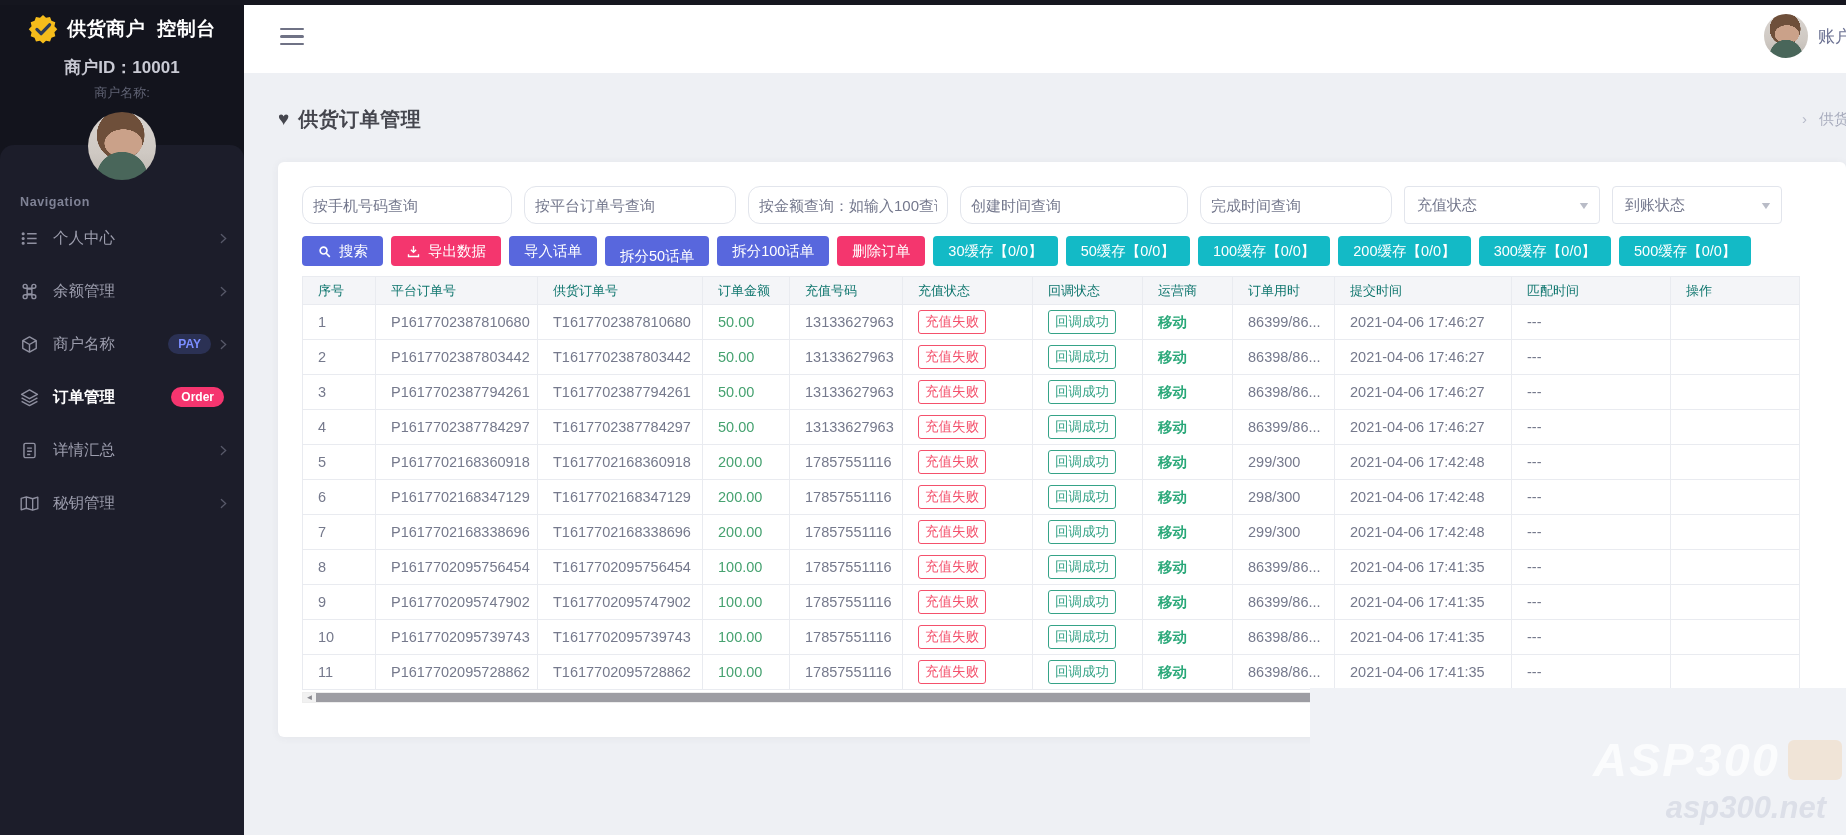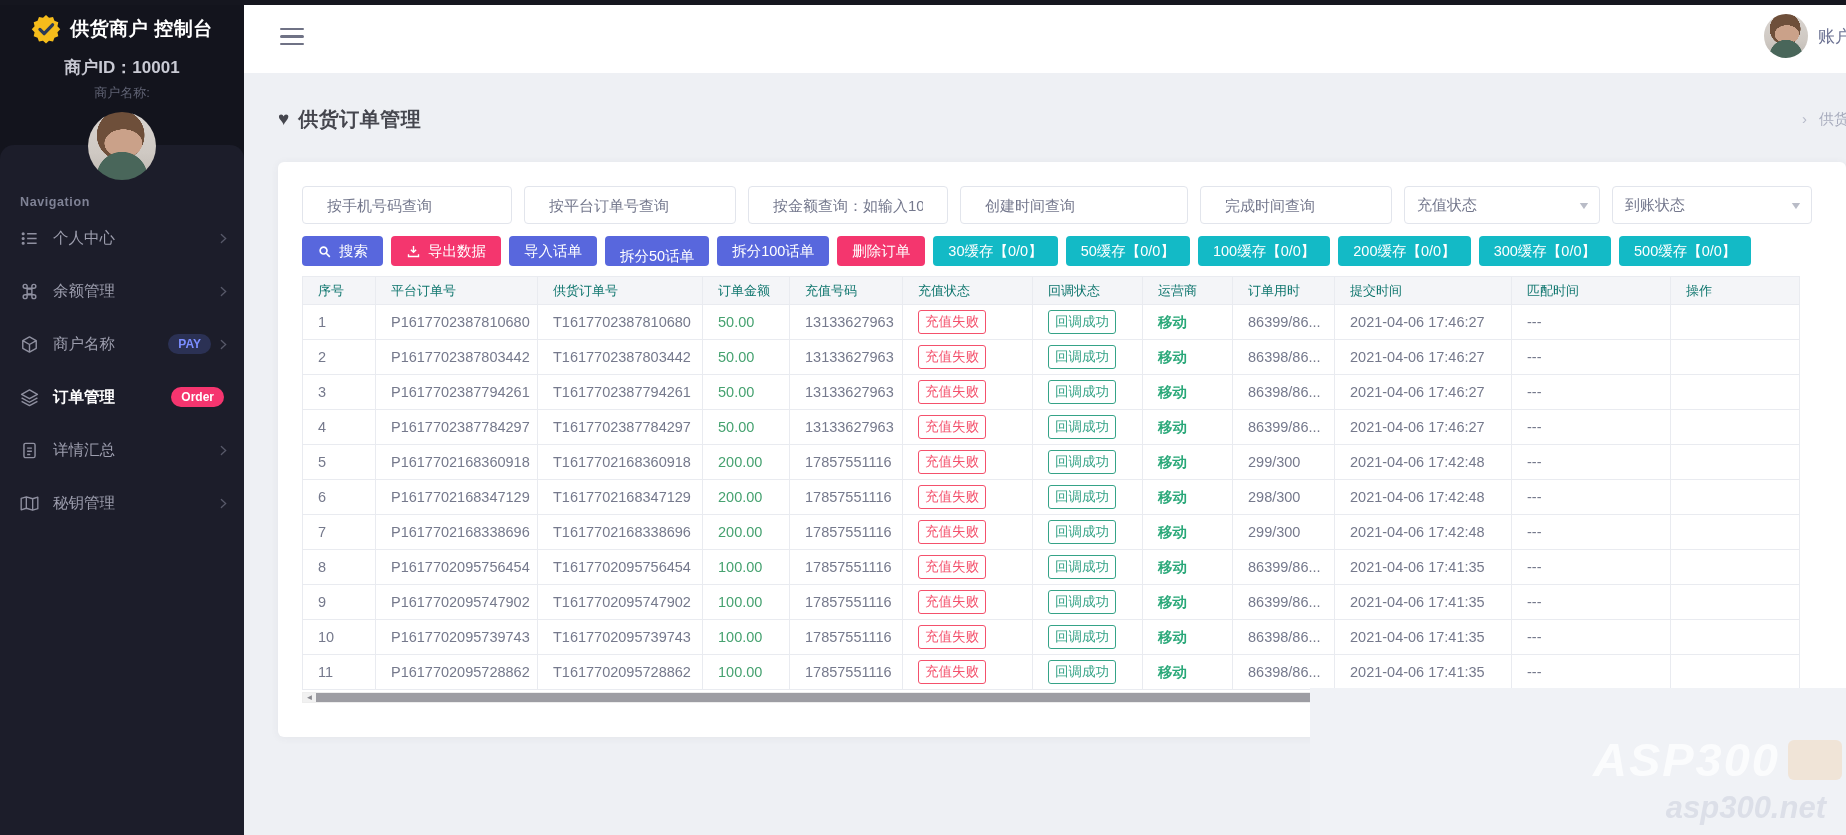"供货商户 控制台" .logo-row { font-family: none -> Liberation Mono, monospace }
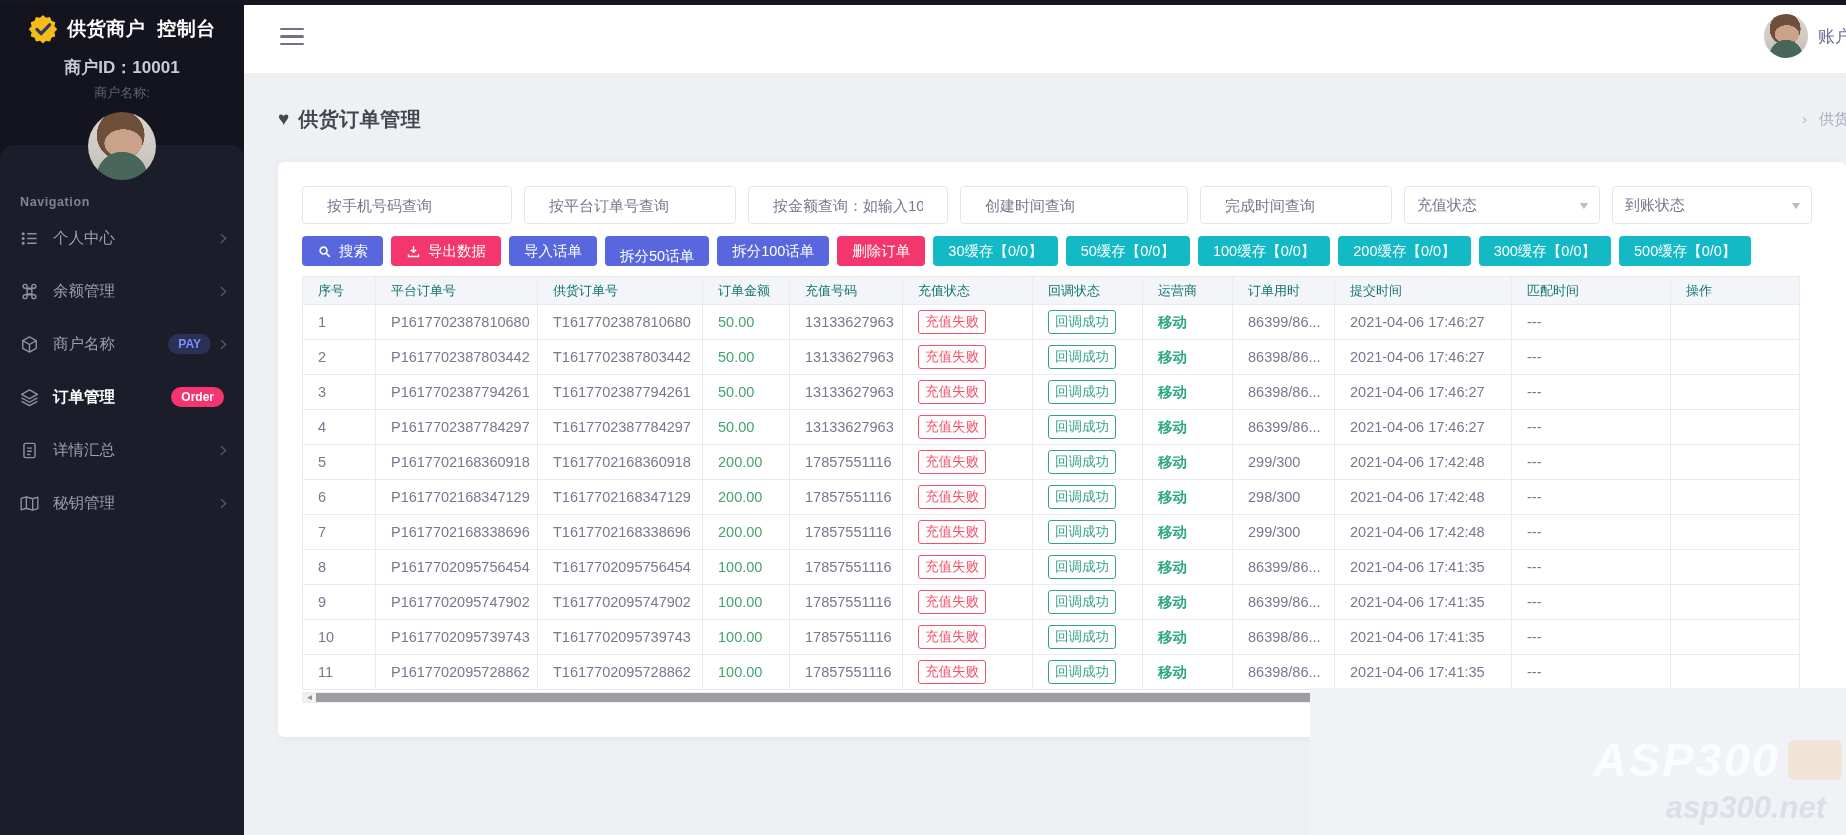"按手机号码查询" .f-input { border-radius: 4px -> 12px; padding: 0 24px -> 0 10px }
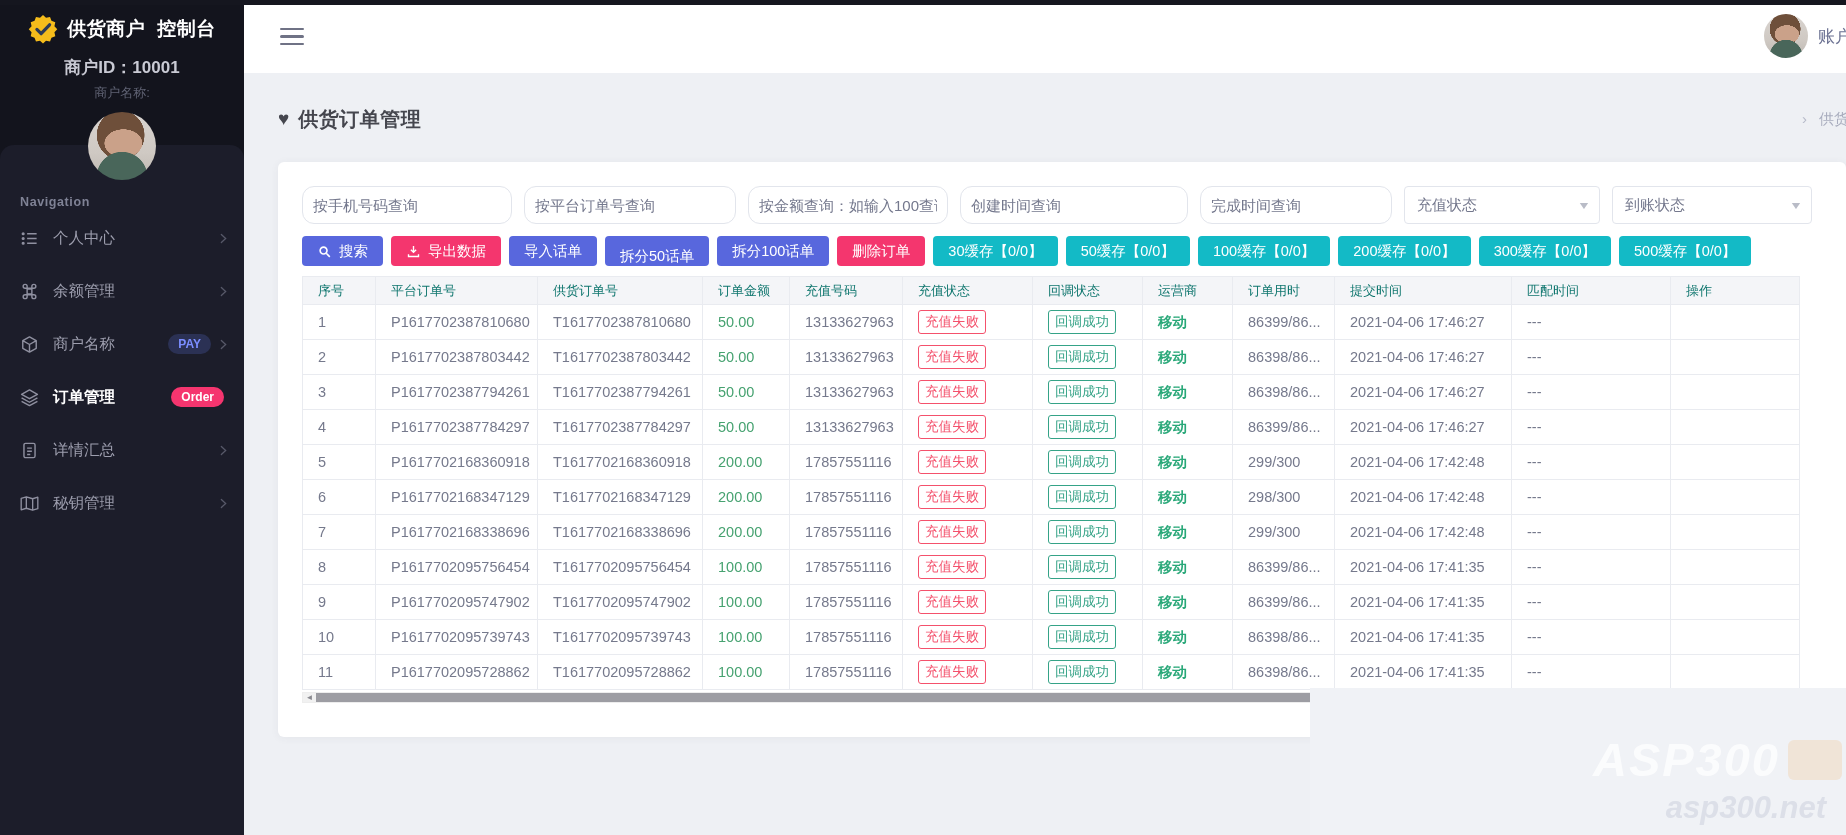"到账状态" .filters .w7 { width: 200px -> 170px }
